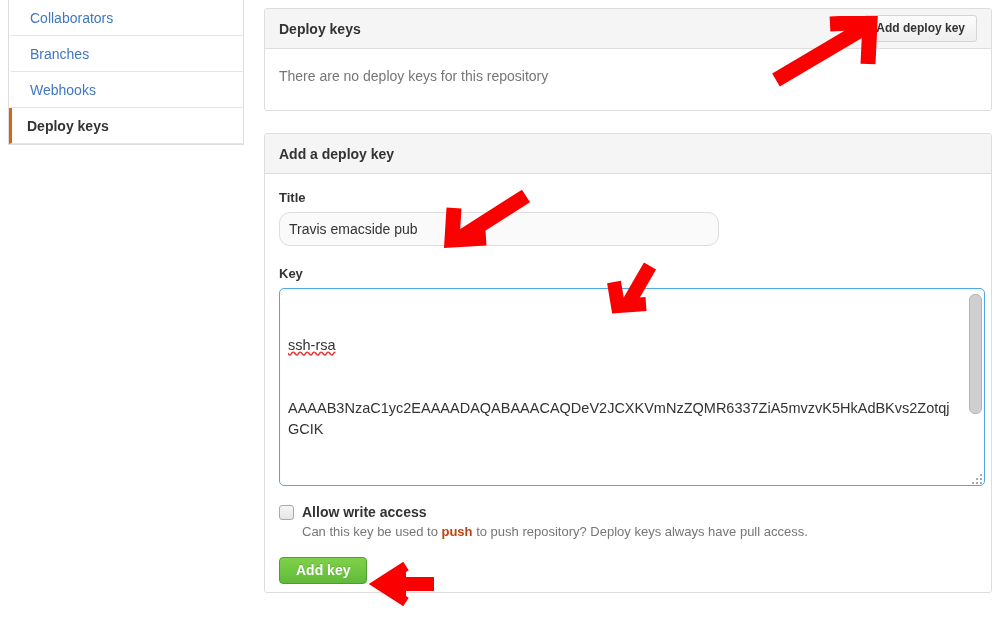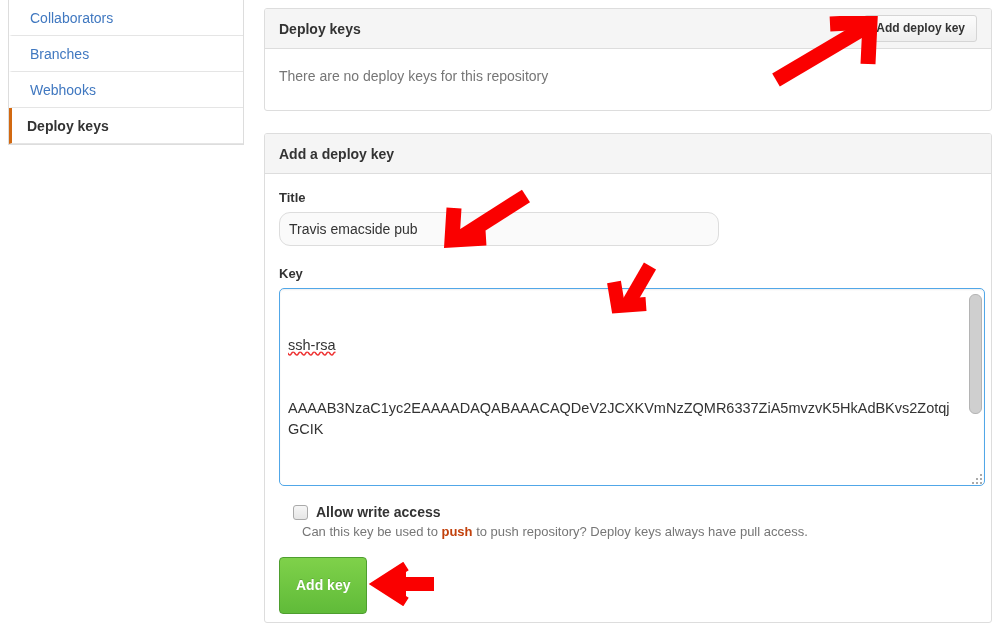"Allow write access" .check-row { margin-left: 14px -> none }
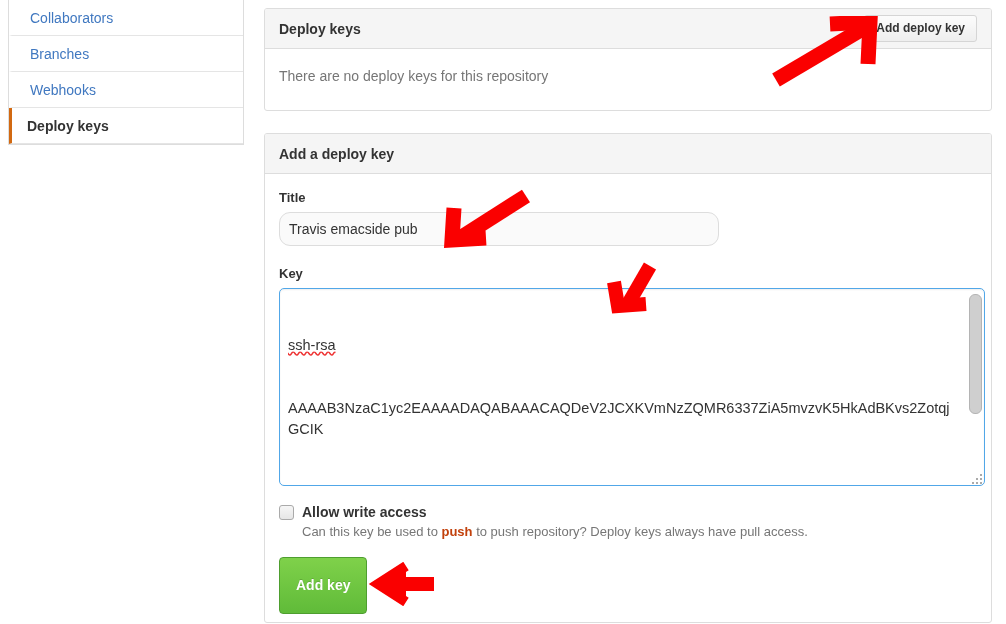"Add key" .btn-green { padding: 20px 16px -> 5px 16px }
